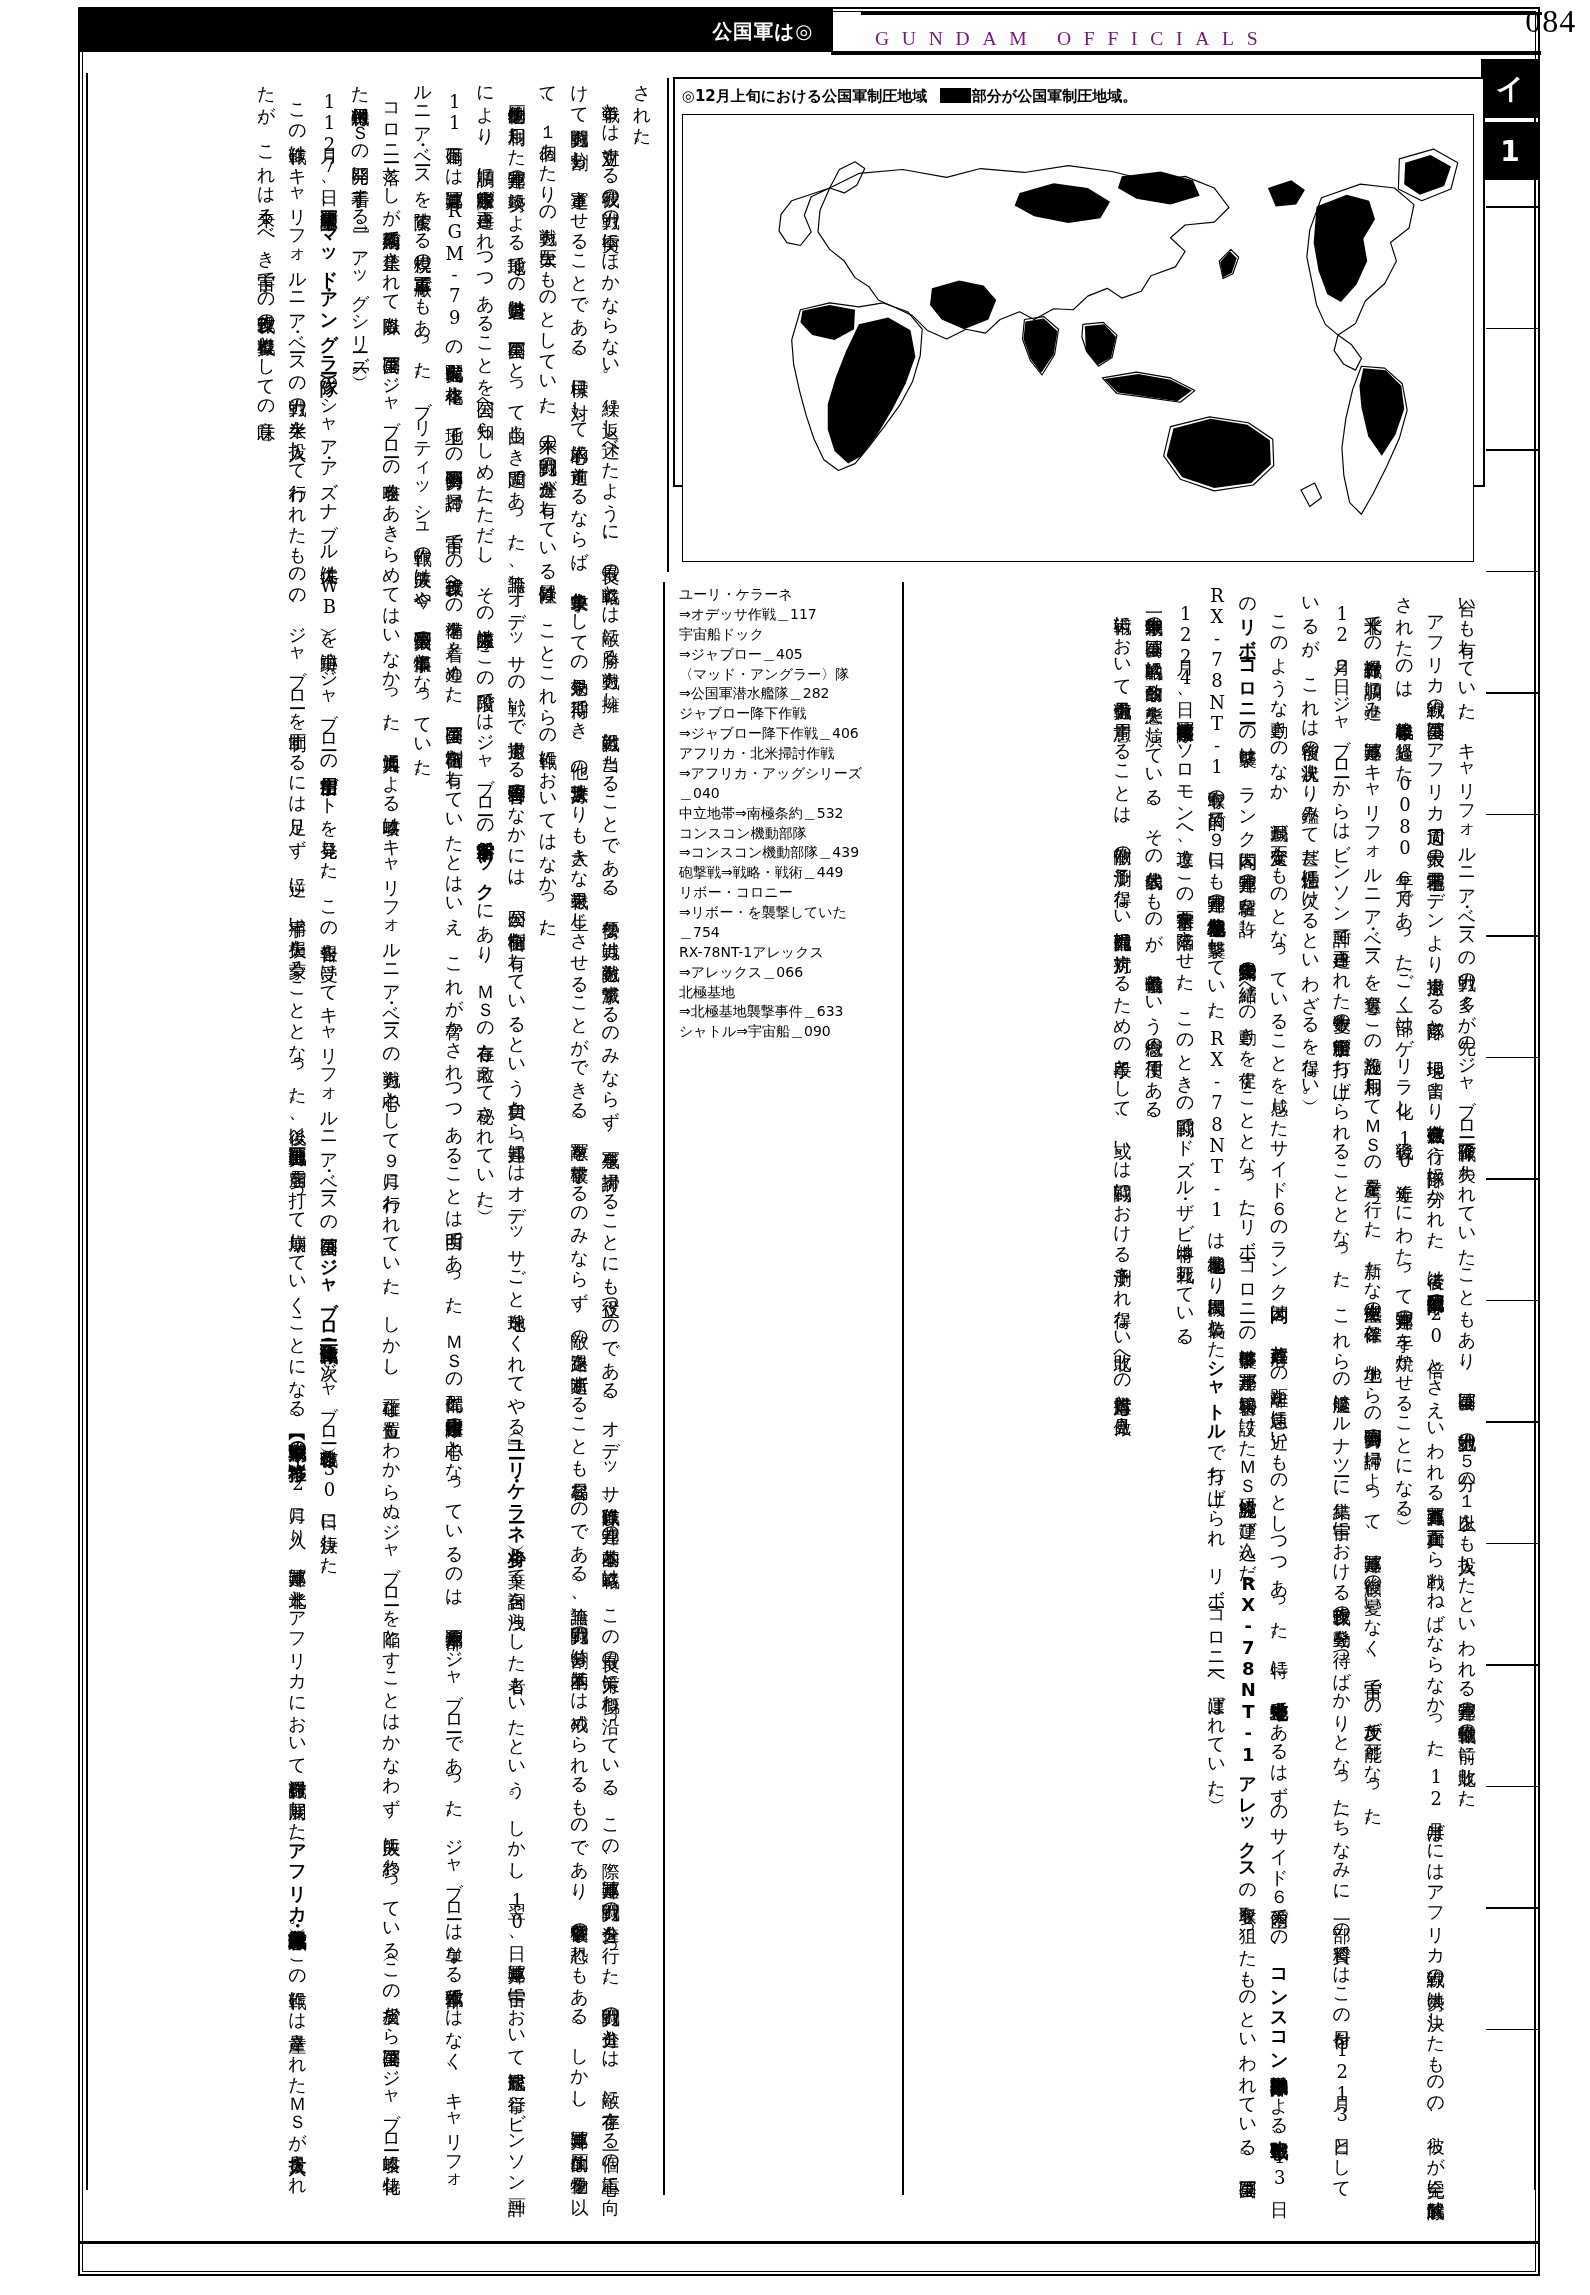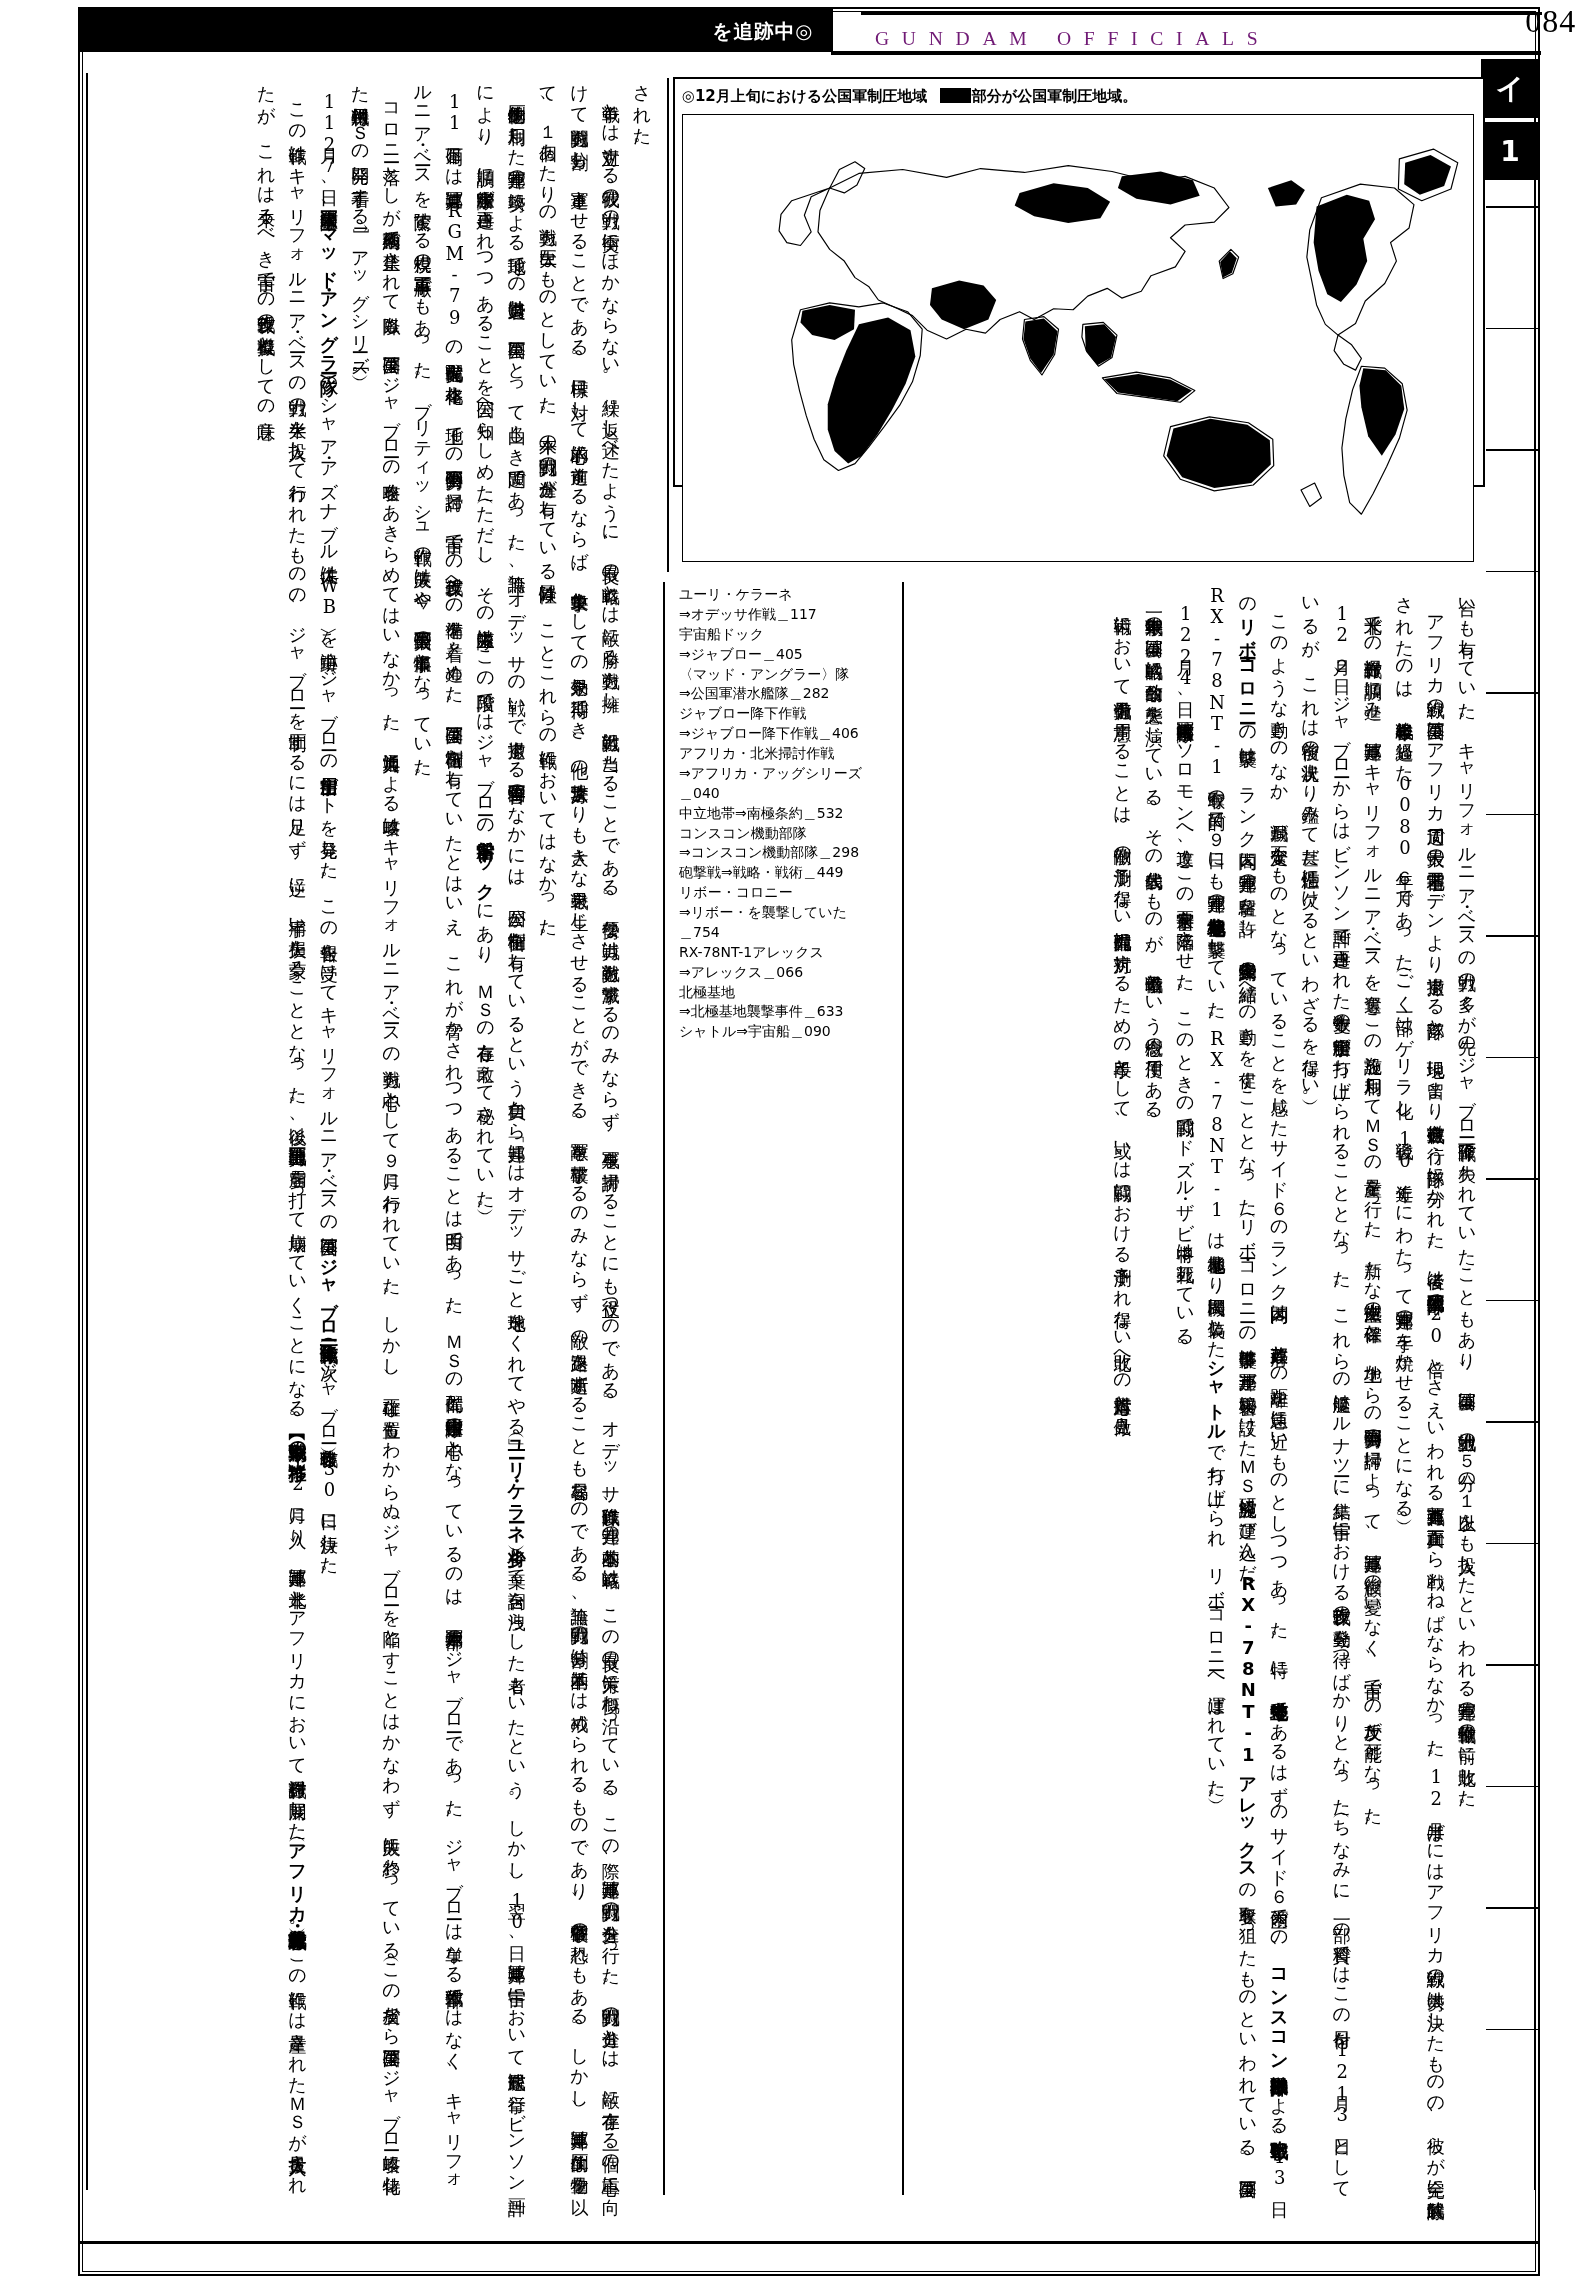"を追跡中◎" div.header-running-title { text: を追跡中 -> 公国軍は }
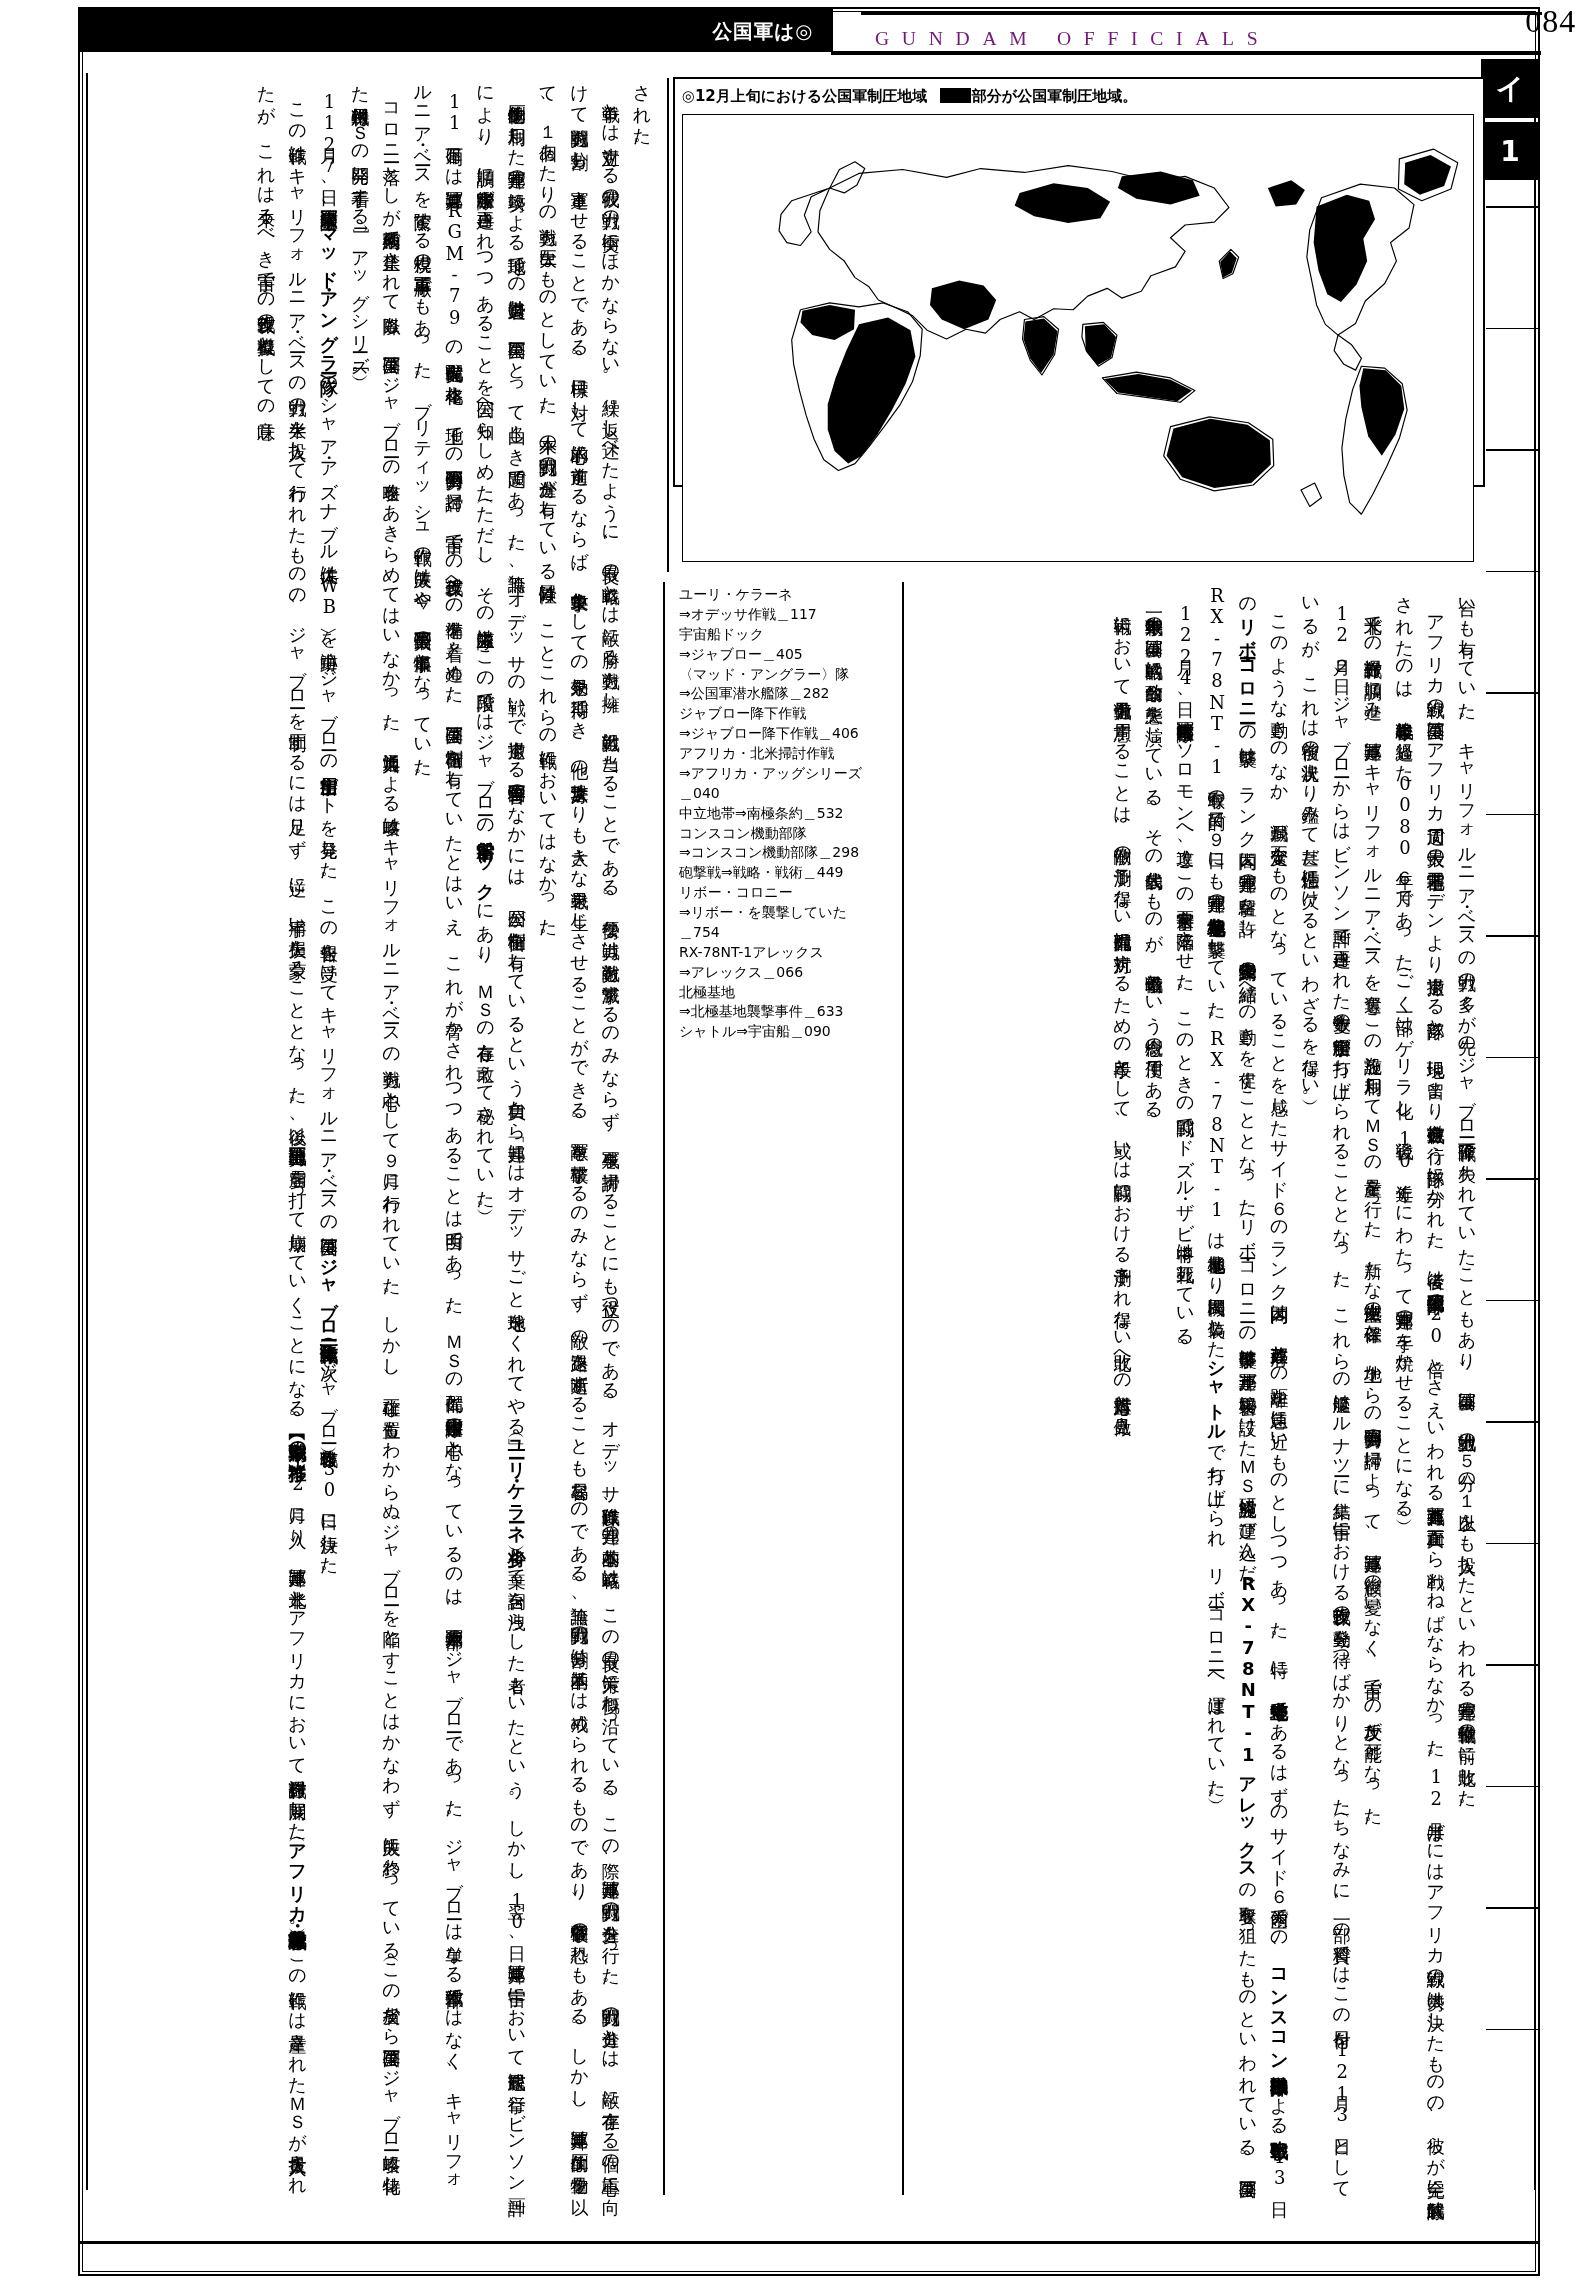"⇒コンスコン機動部隊＿298" div.index-line { text: 298 -> 439 }
